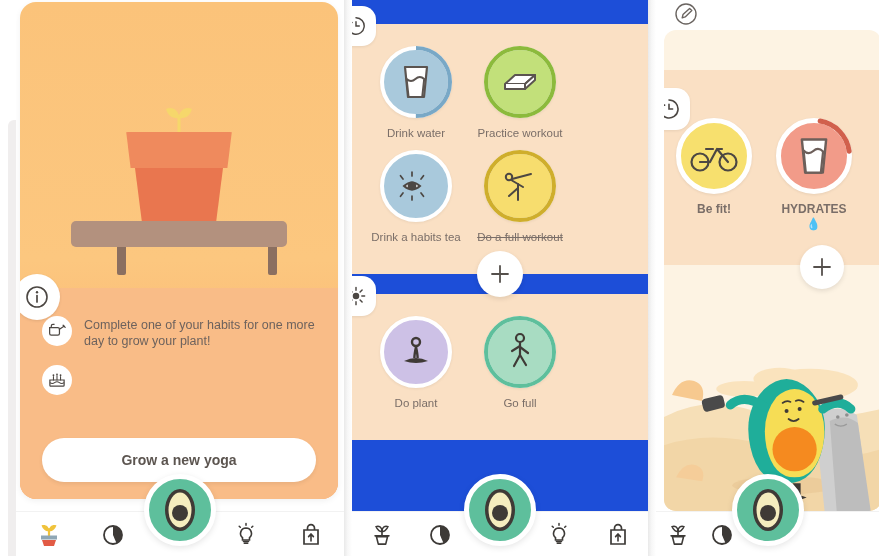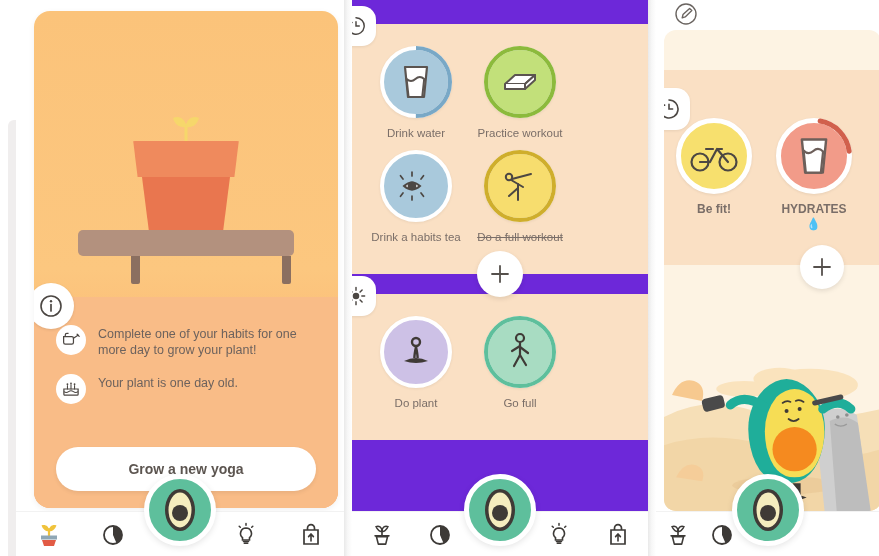"Drink water" .habits-scroll { background: #6d28d9 -> #1d4ed8 }
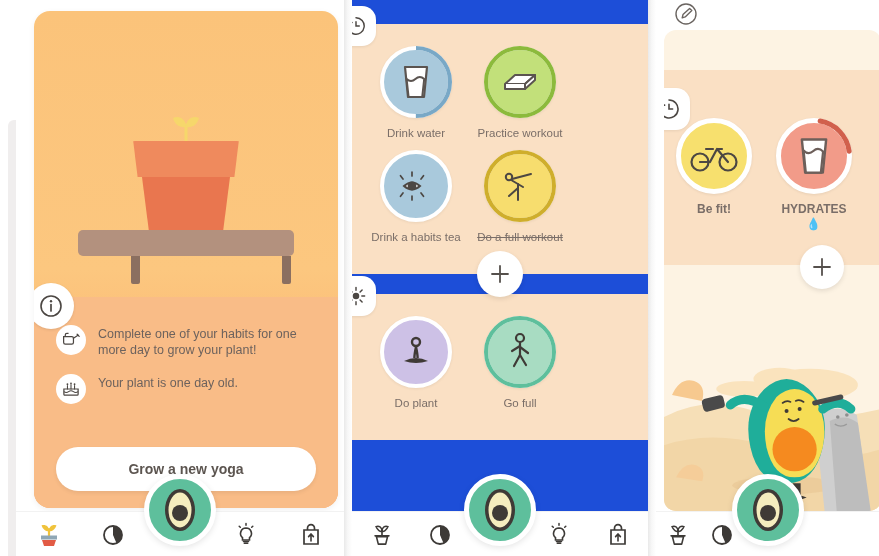"Complete one of your habits" .plant-card { margin-left: 14px -> none; top: 11px -> 2px }
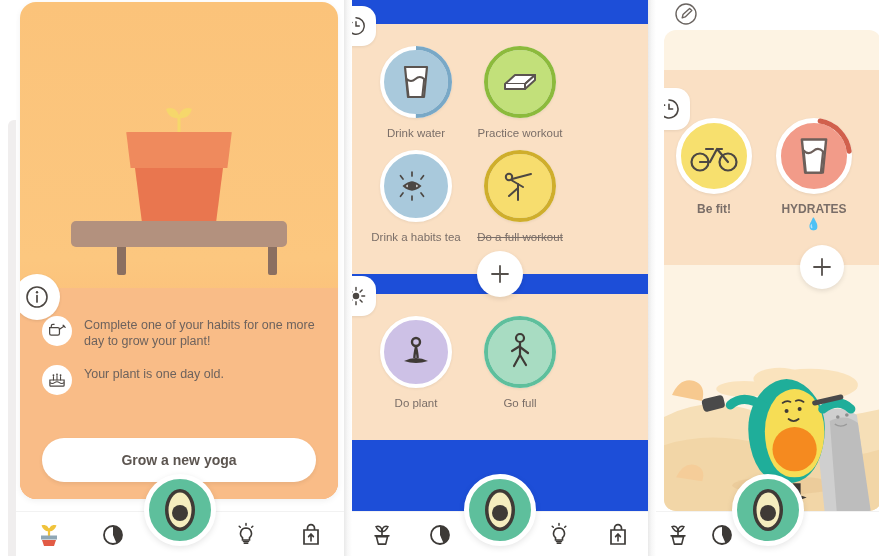"Your plant is one day" div.info-txt { html: <div>Your plant is one day old.</div> -> none }
